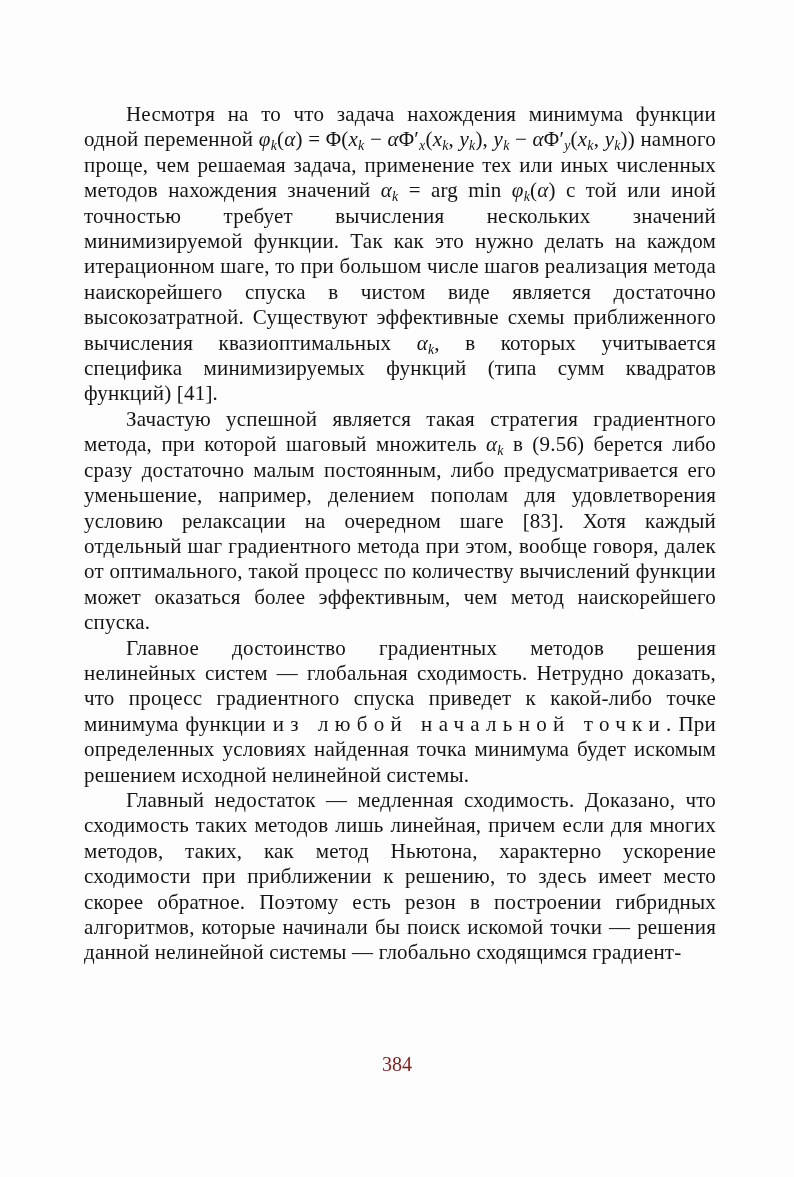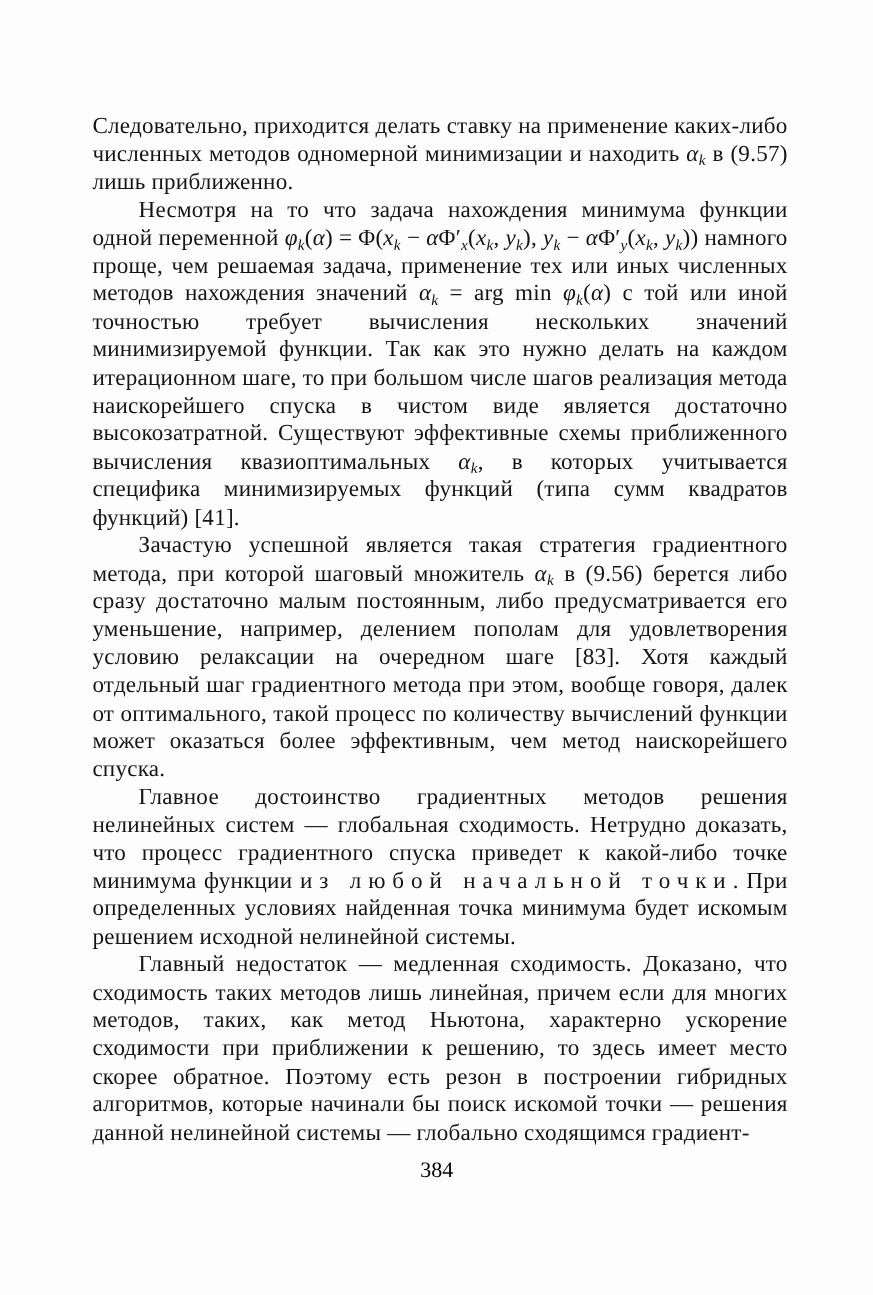"Следовательно, приходится делать ставку" p.para { html: <p><span>Следовательно, приходится делать ставку на применение каких-либо численных методов одномерной минимизации и находить </span><span>α</span><sub>k</sub><span> в (9.57) лишь приближенно.</span></p> -> none }
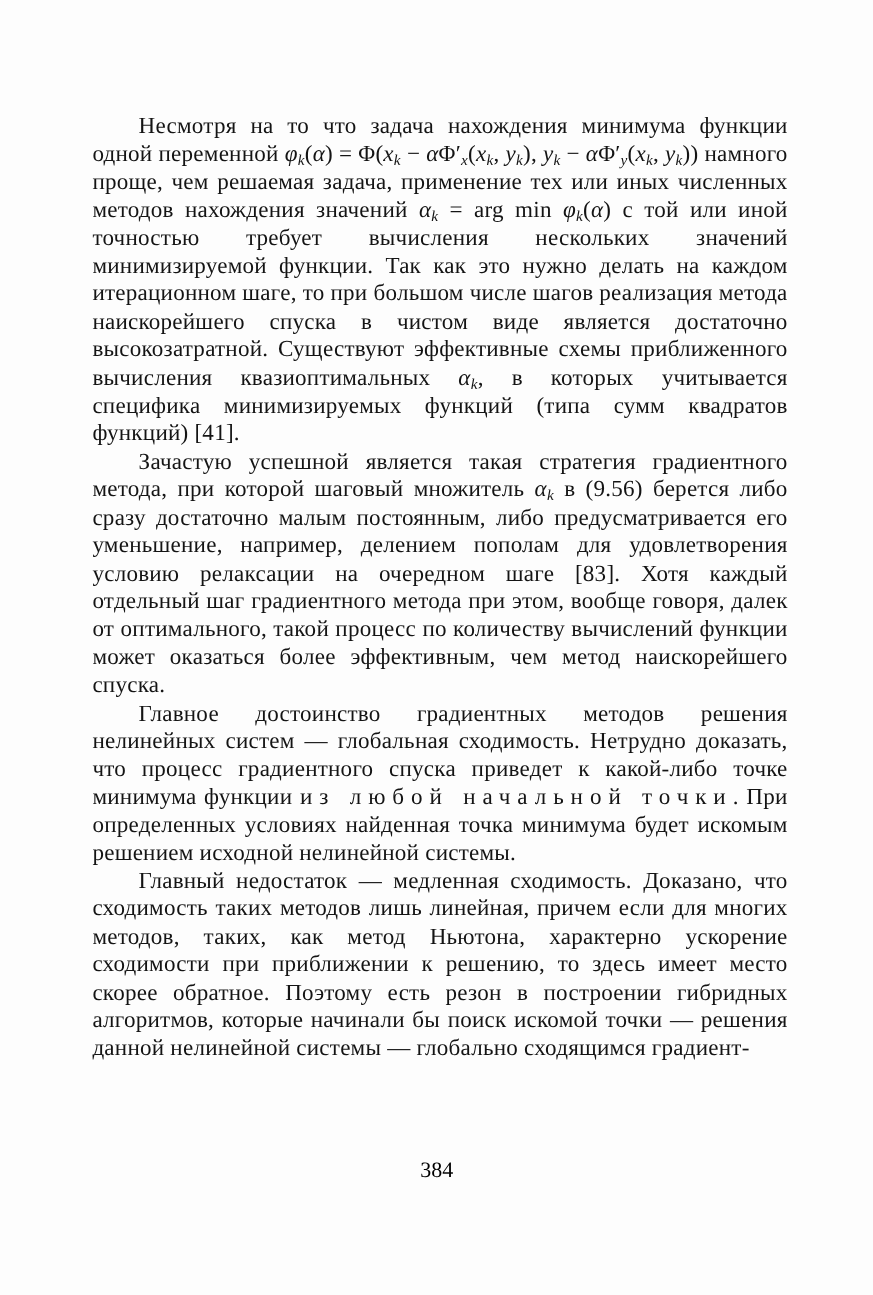"384" .page-number { color: #000000 -> #7f1d1d }
